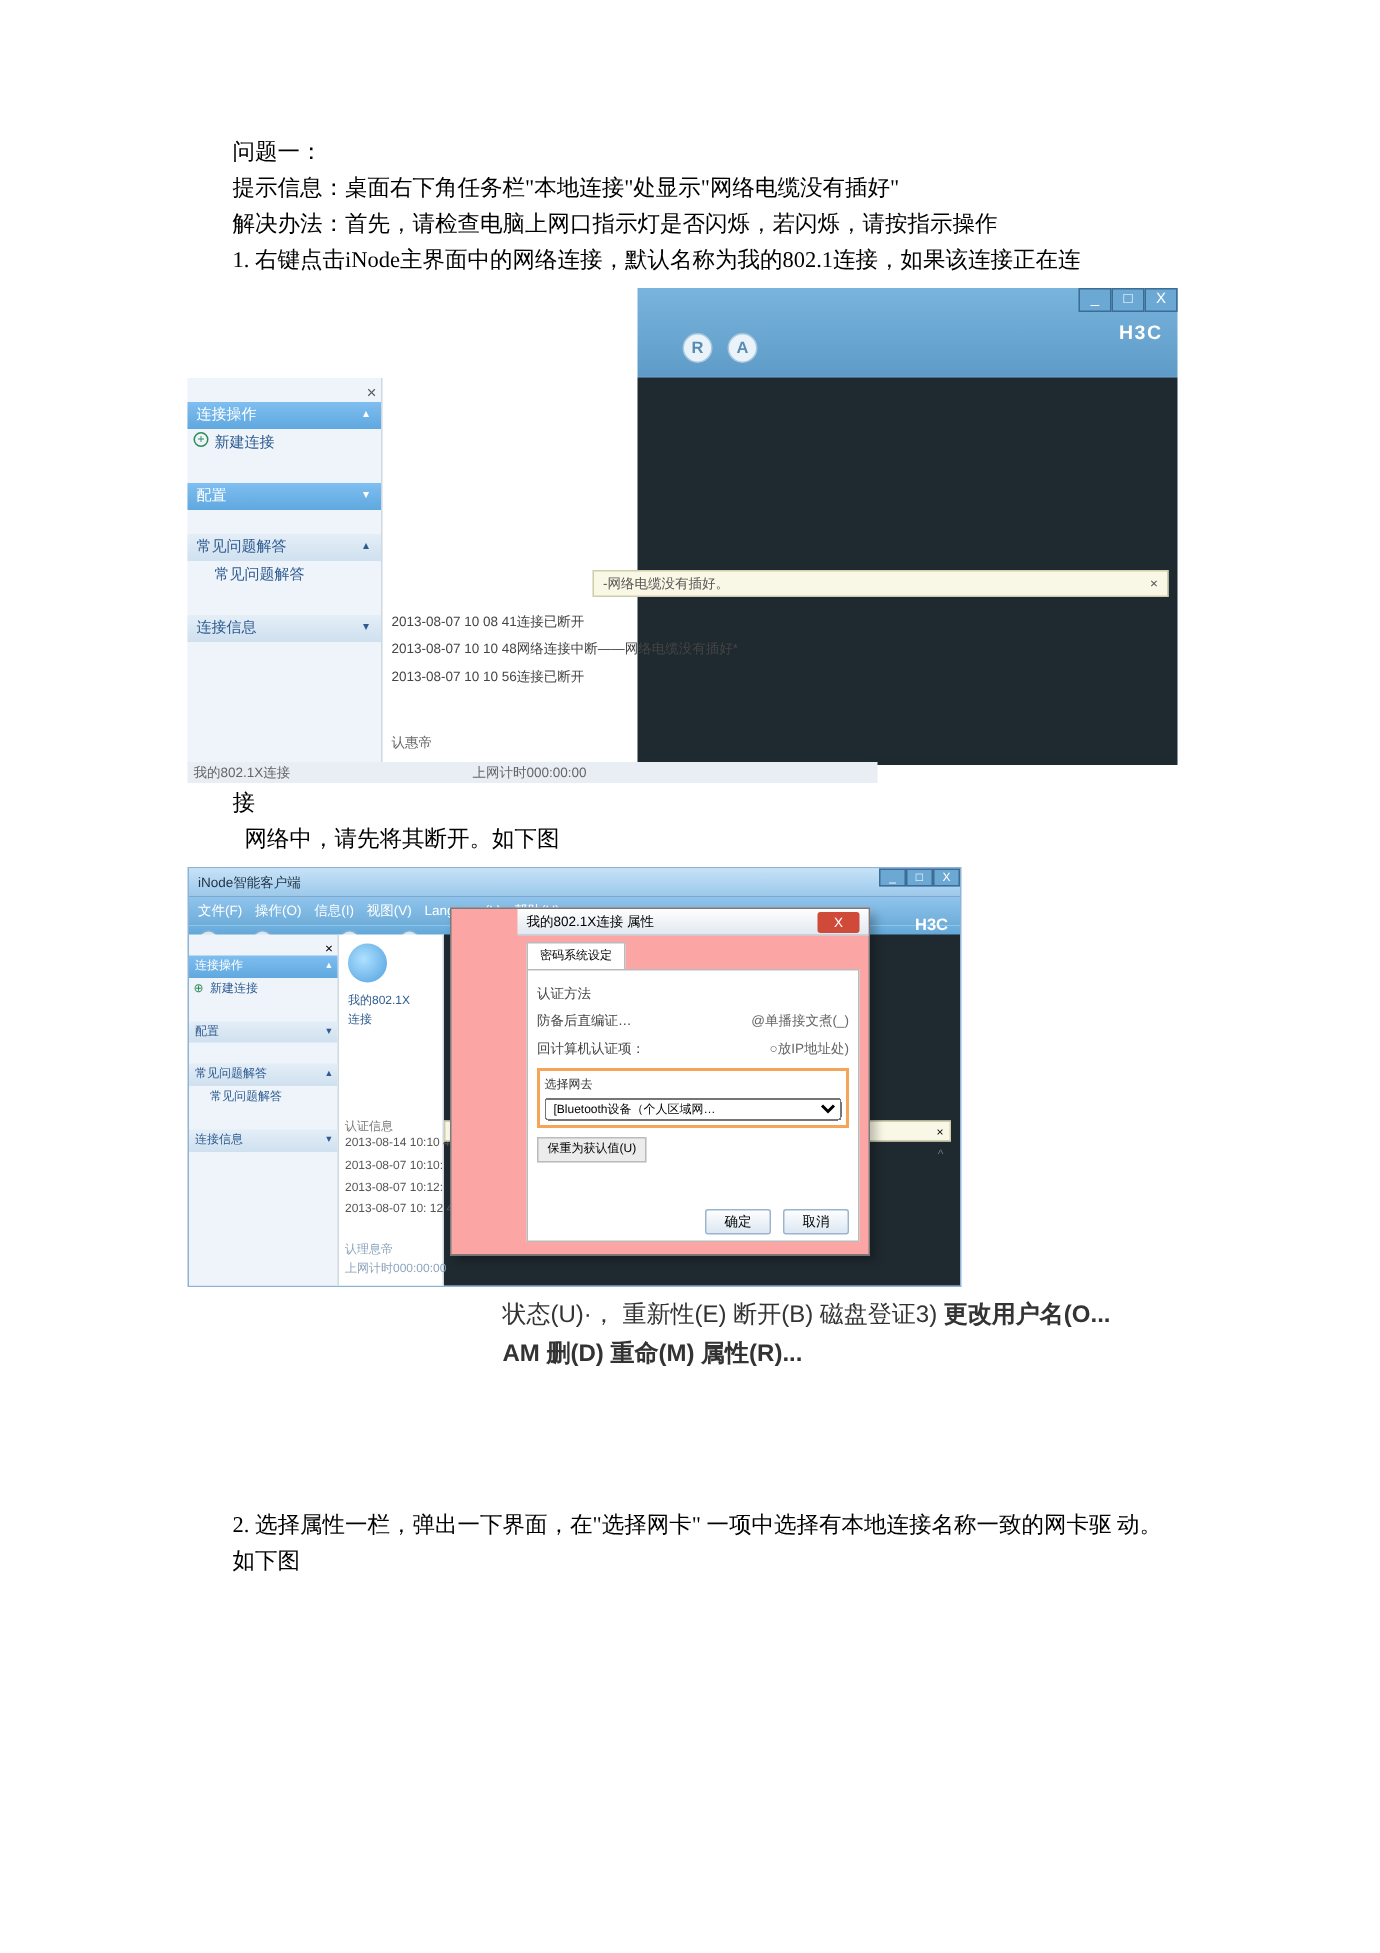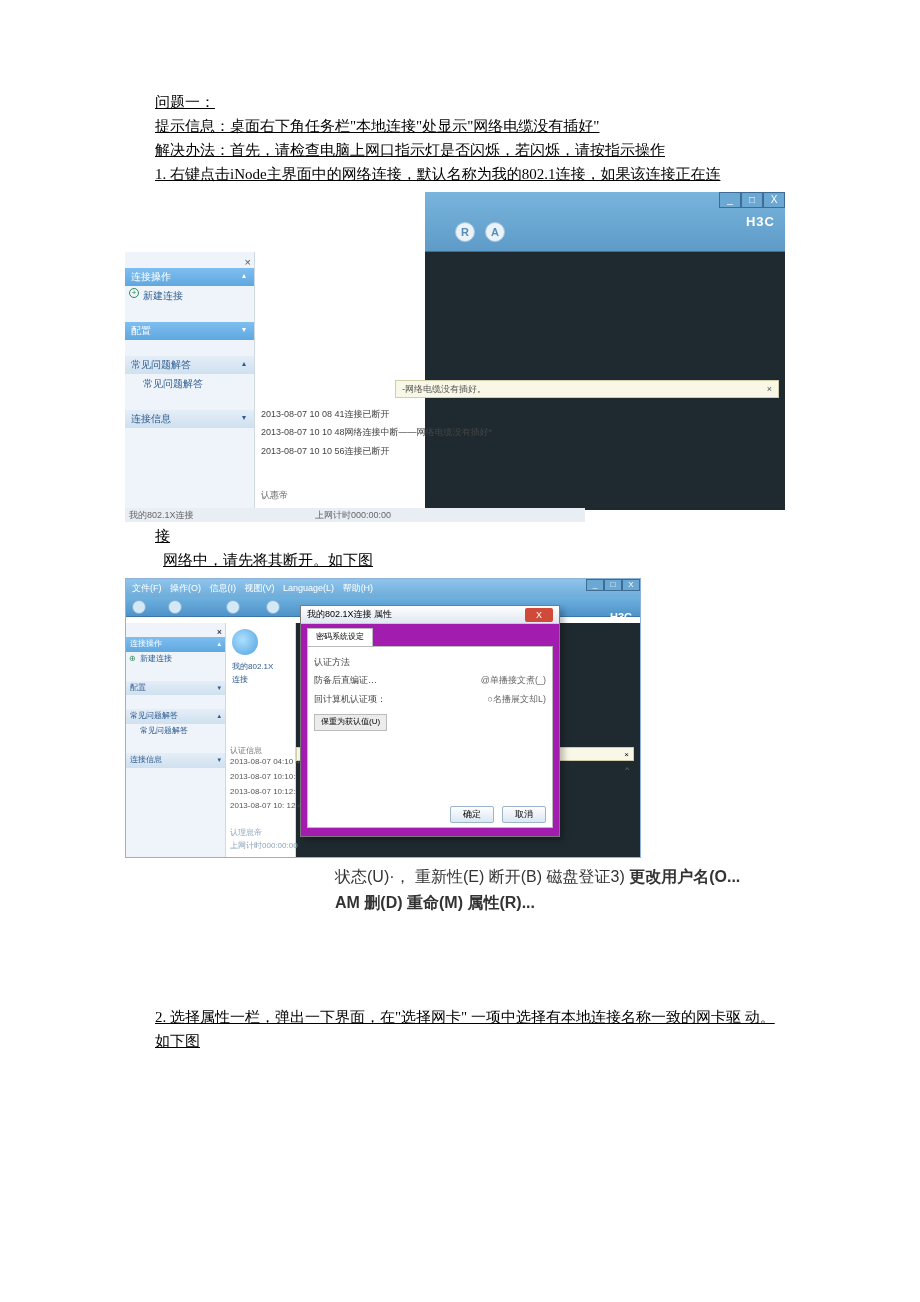"问题一：" .para { text-decoration: underline -> none }
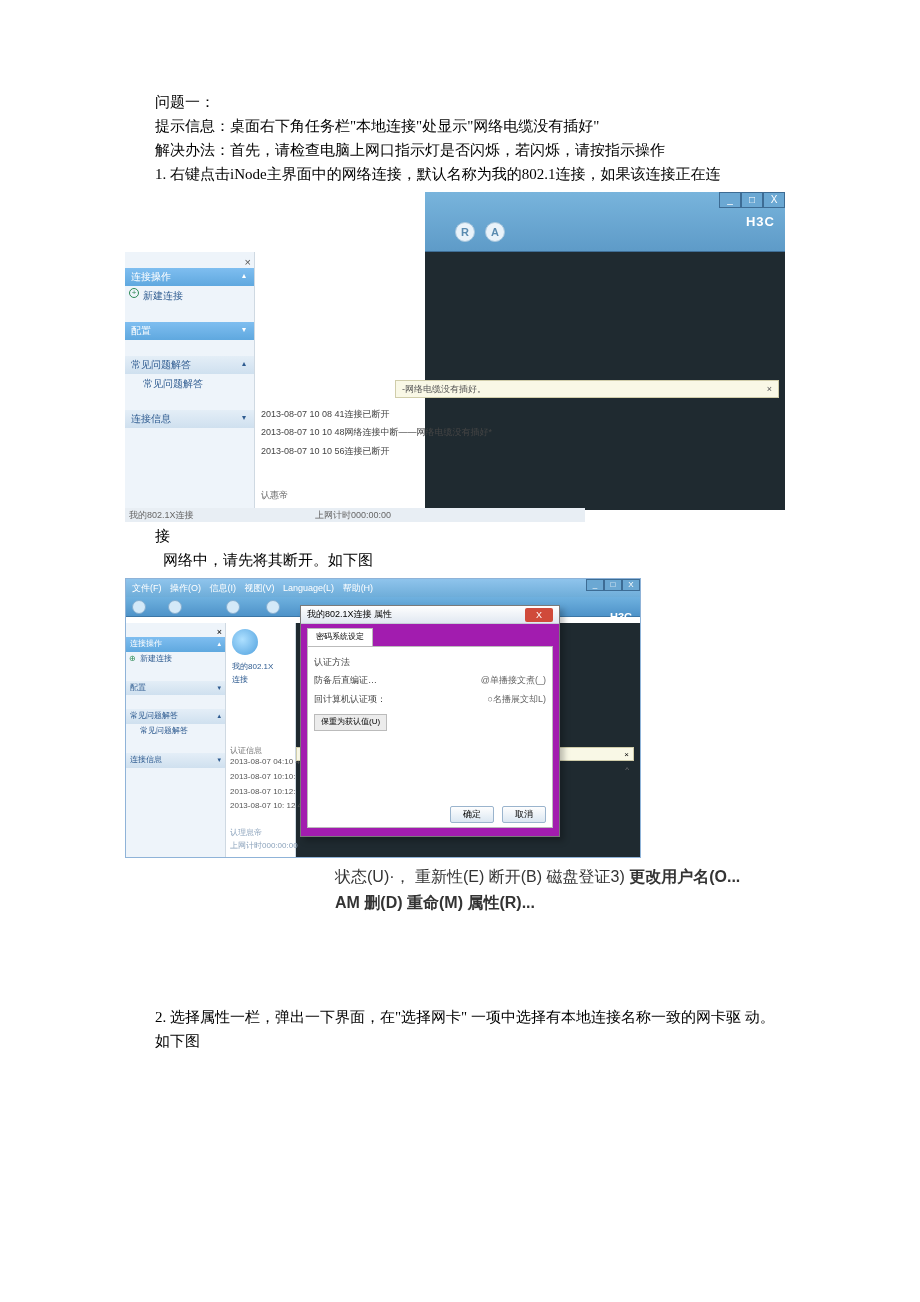"iNode智能客户端" div.s2-title { html: none -> <div>iNode智能客户端</div> }
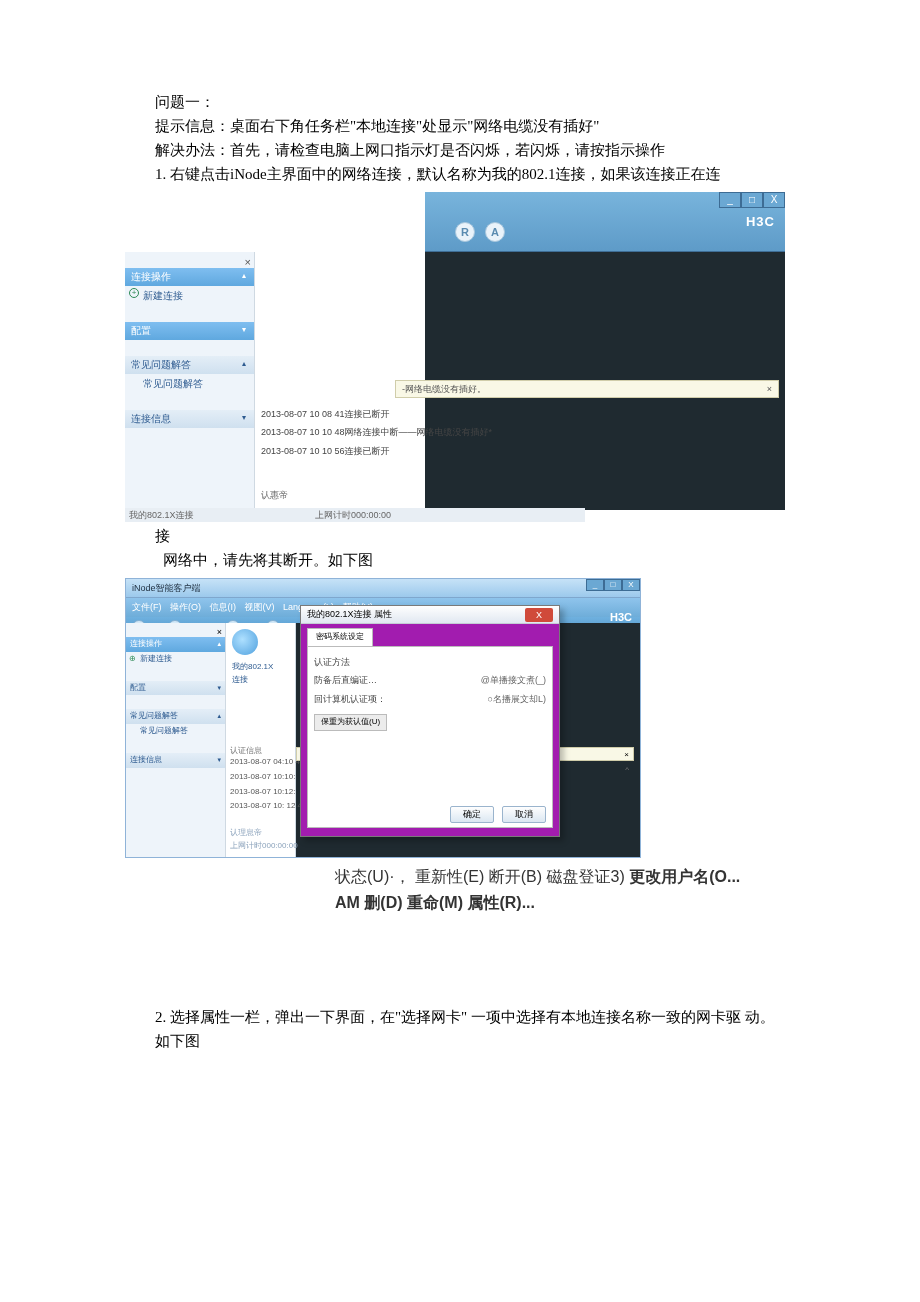"我的802.1X连接 属性" .s2-dialog { background: #a21caf -> #fca5a5; padding-left: none -> 44px; width: 260px -> 280px }
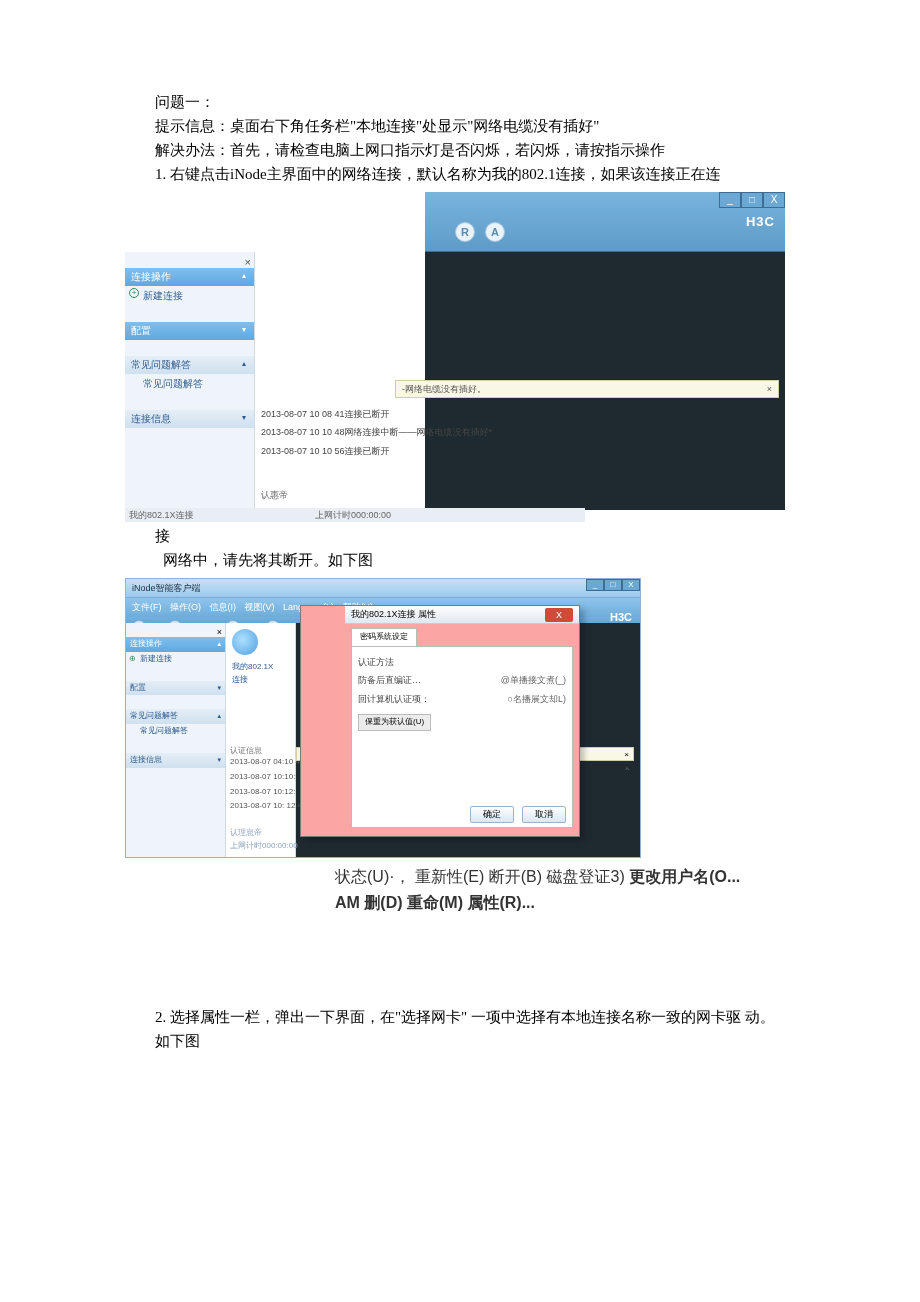"○名播展文却L)" span.val { text: 名播展文却L -> 放IP地址处 }
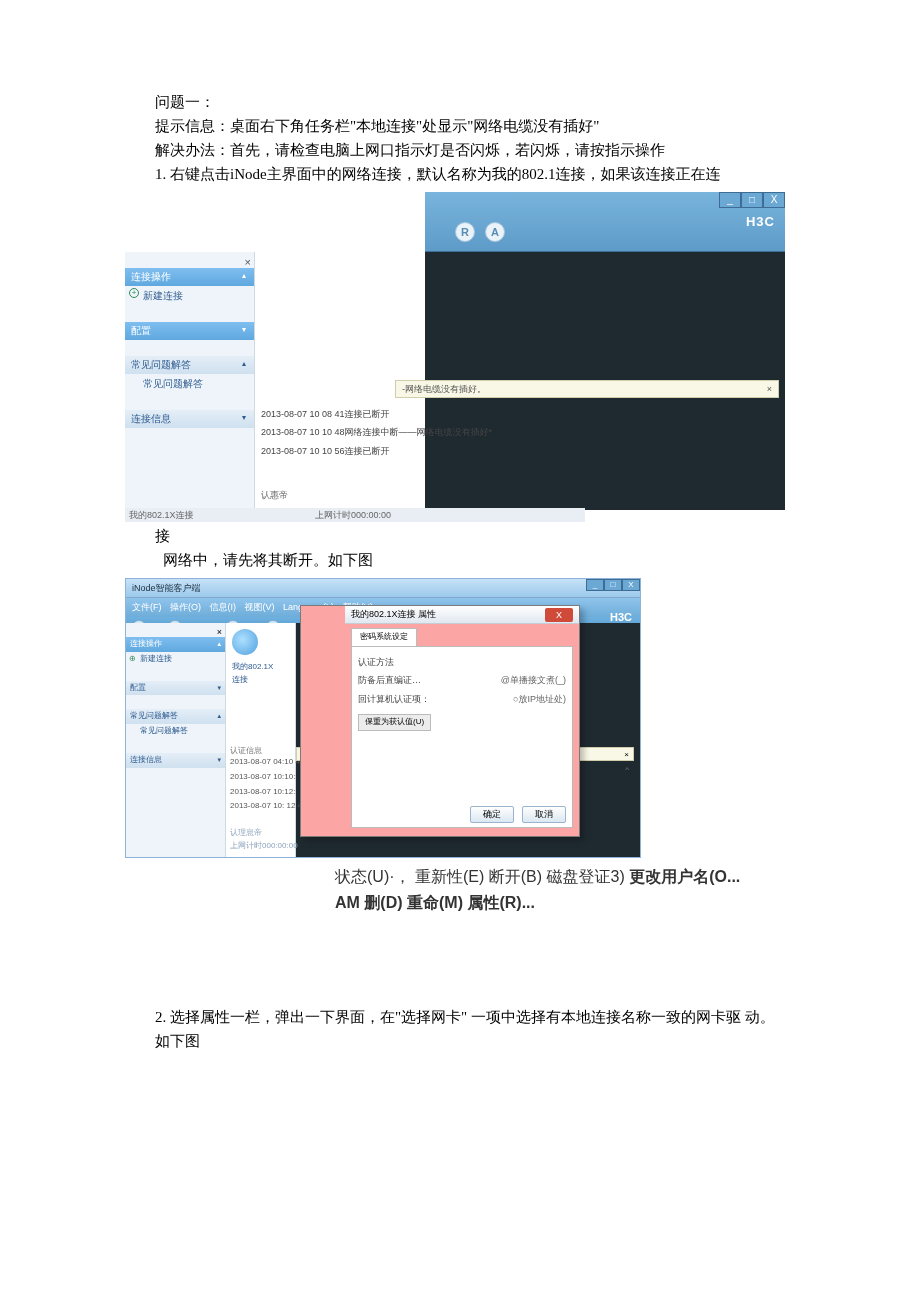"[Bluetooth设备（个人区域网…" div.s2-select-wrap { html: none -> <div> <div>选择网去</div> <select> <option>[Bluetooth设备（个人区域网…</option> </select> </div> }
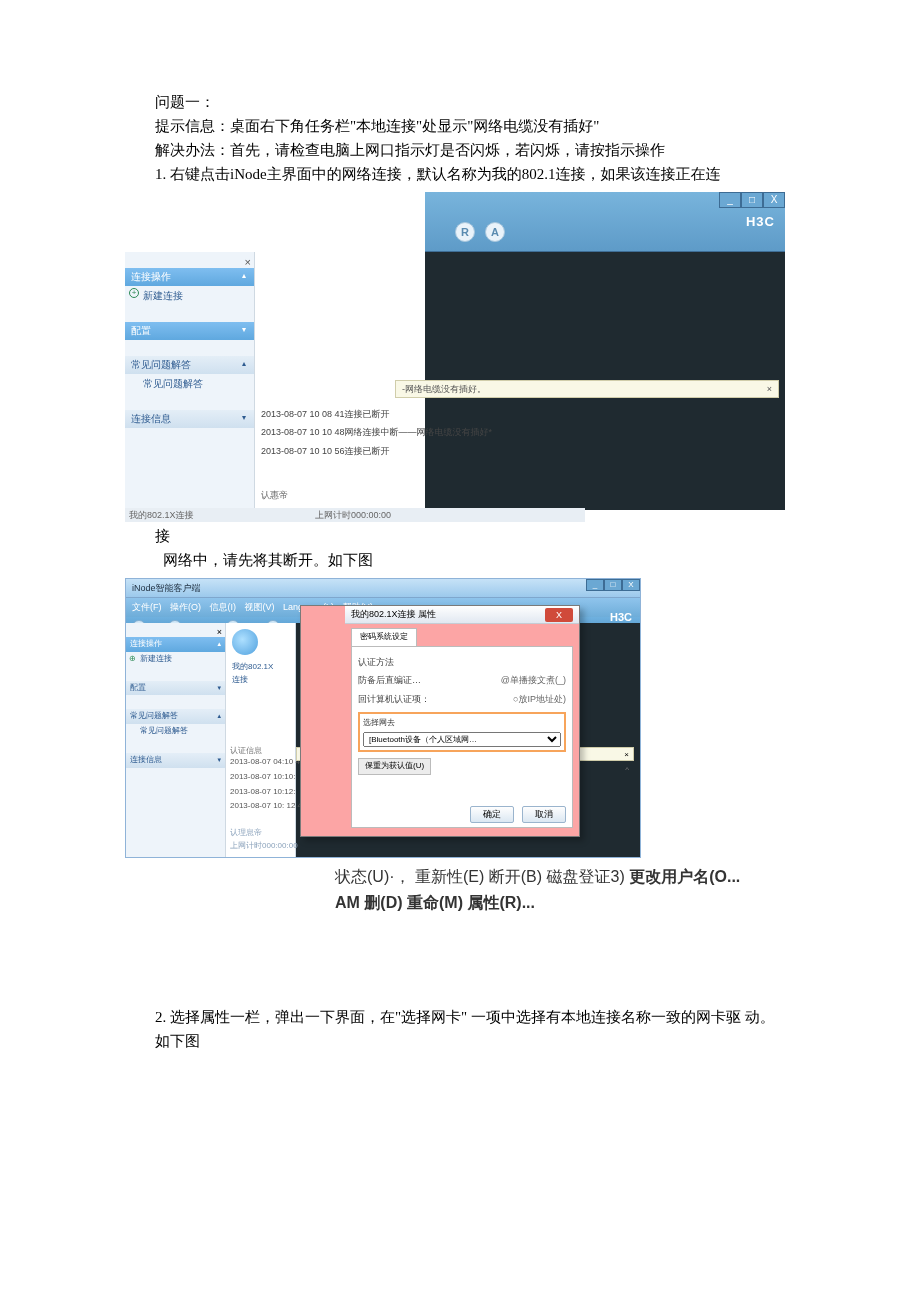"2013-08-07 04:10 4" div { text: 2013-08-07 04:10 -> 2013-08-14 10:10 }
